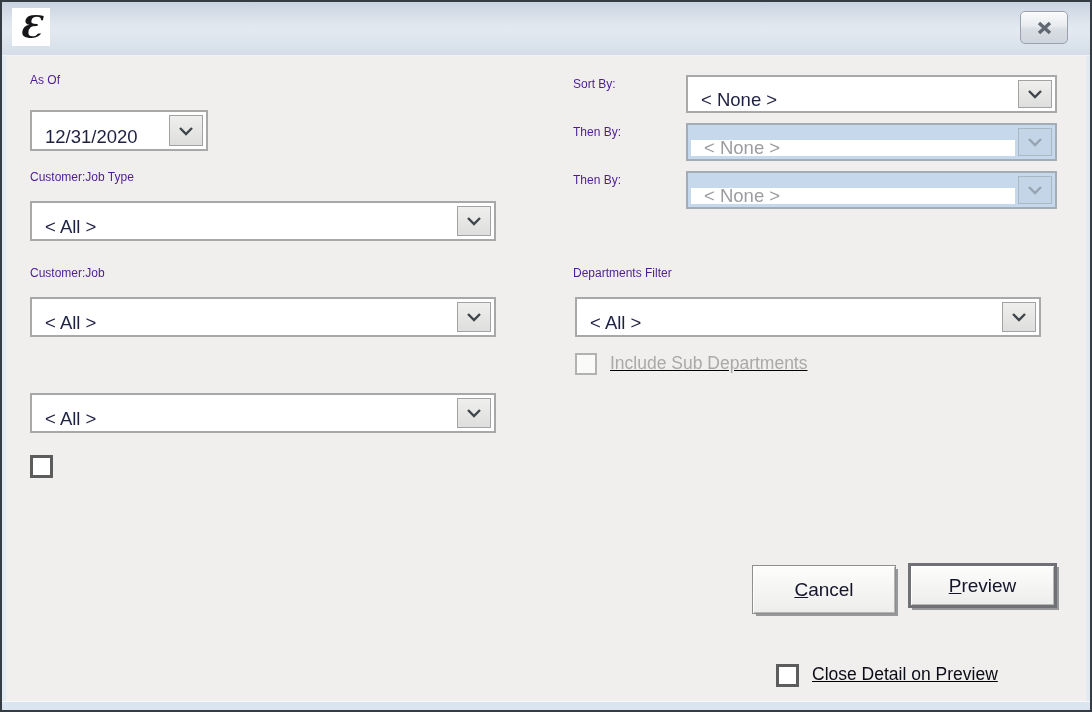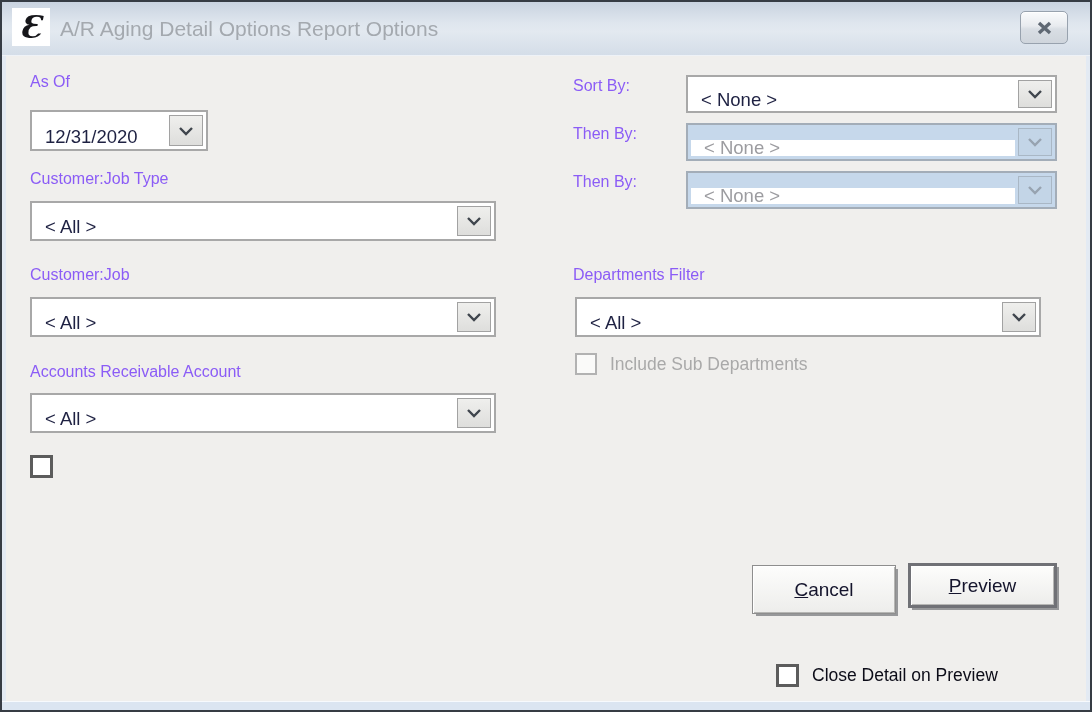"A/R Aging Detail Options Report" div.win-title { html: <div>A/R Aging Detail Options Report Options</div> -> none }
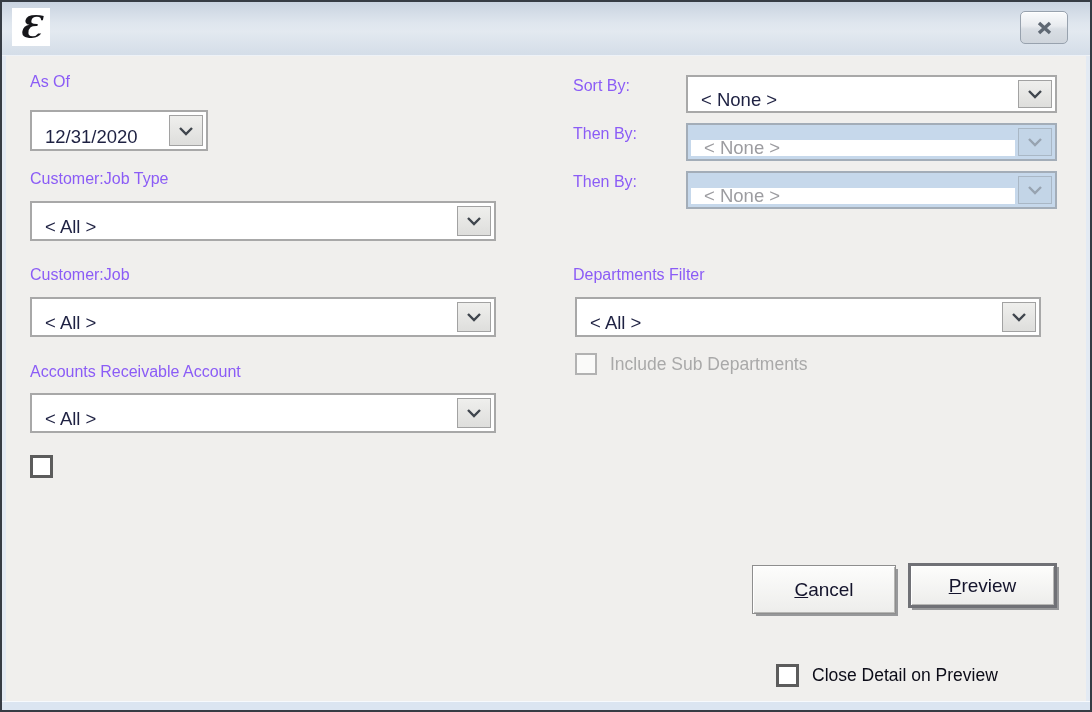"As Of" .lbl { color: #8b5cf6 -> #4c1d95; font-size: 16px -> 12px }
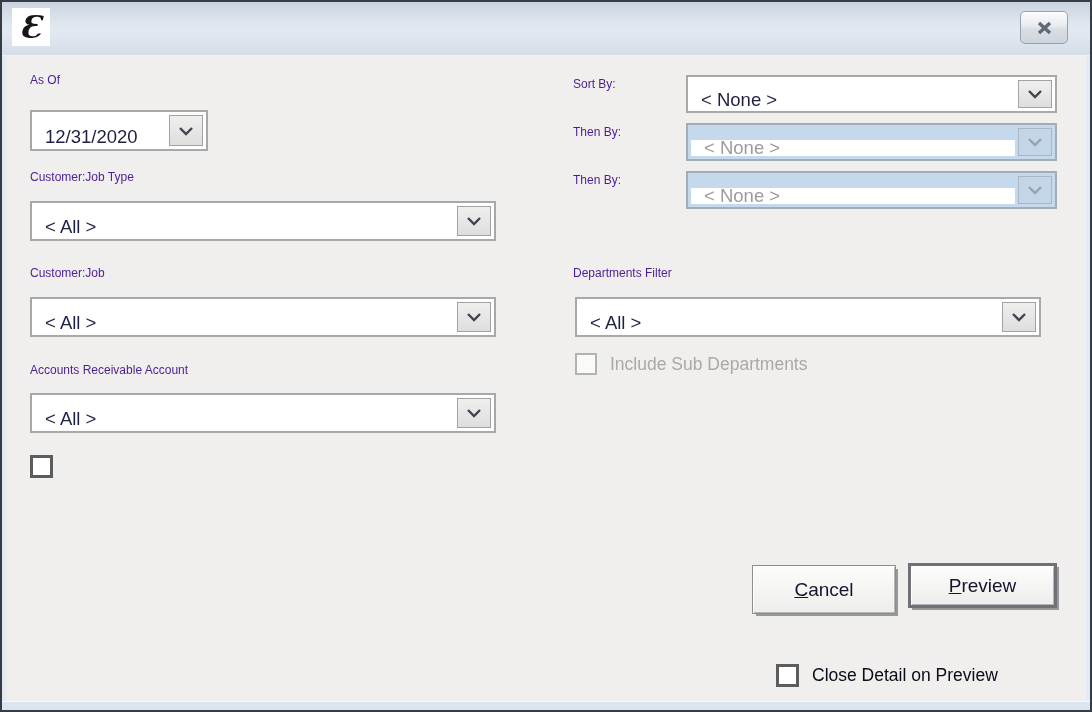"Accounts Receivable Account" div.lbl { html: <div>Accounts Receivable Account</div> -> none }
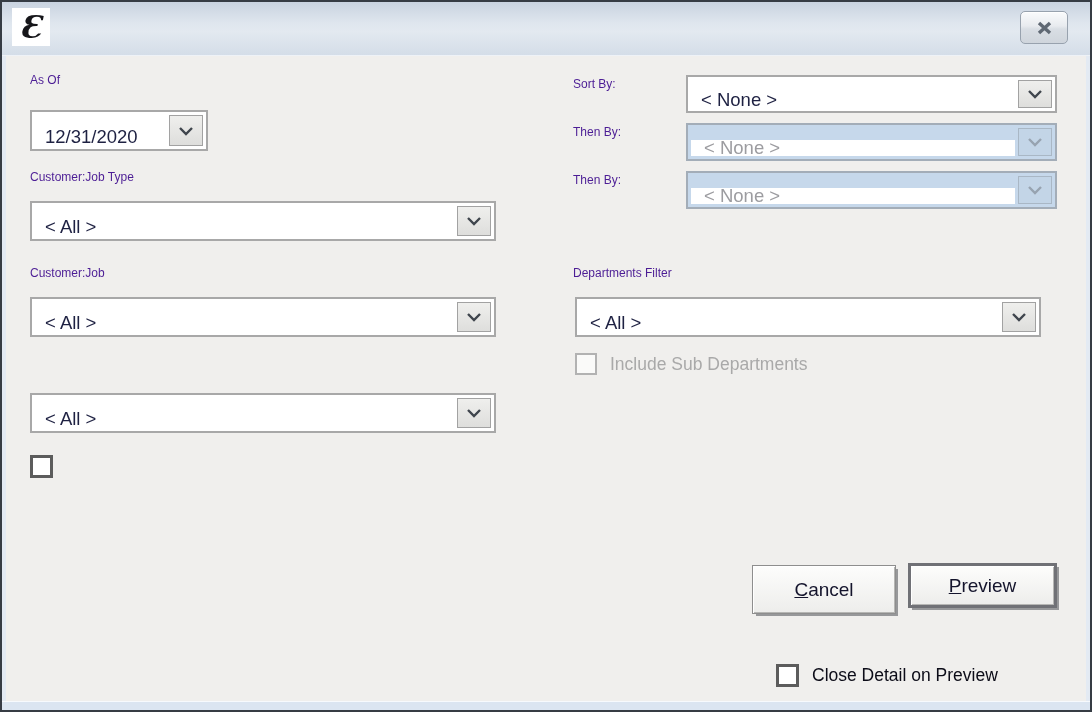"Include Sub Departments" .check-row { align-items: center -> none; text-decoration: none -> underline }
